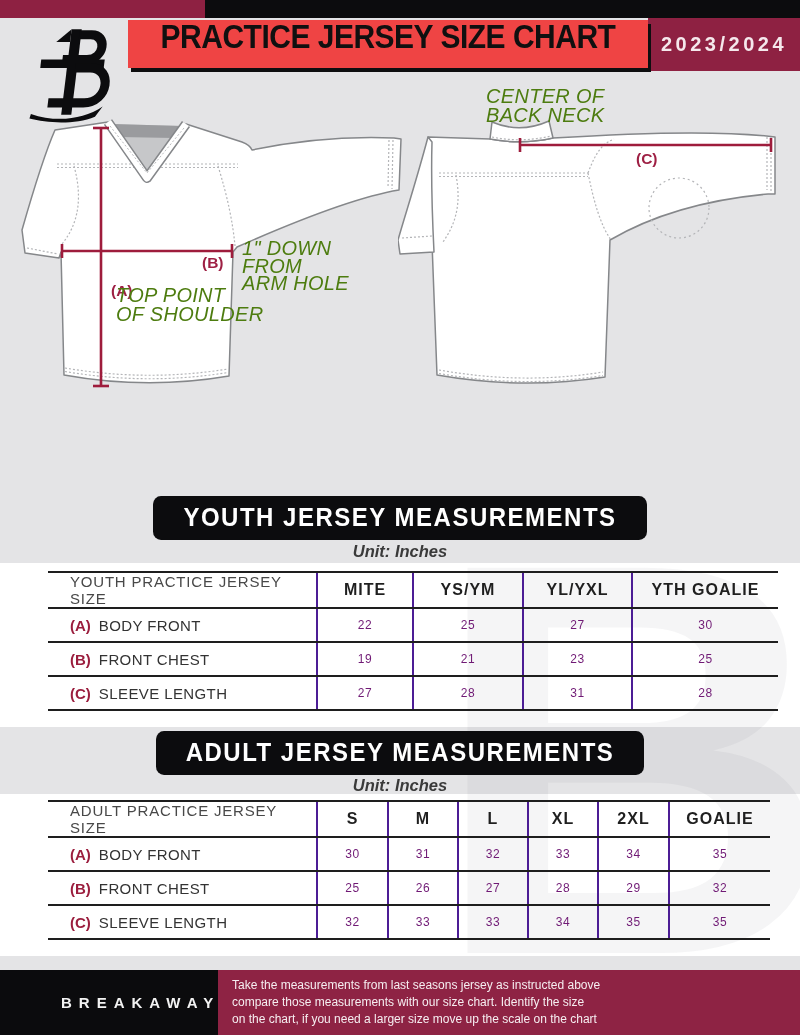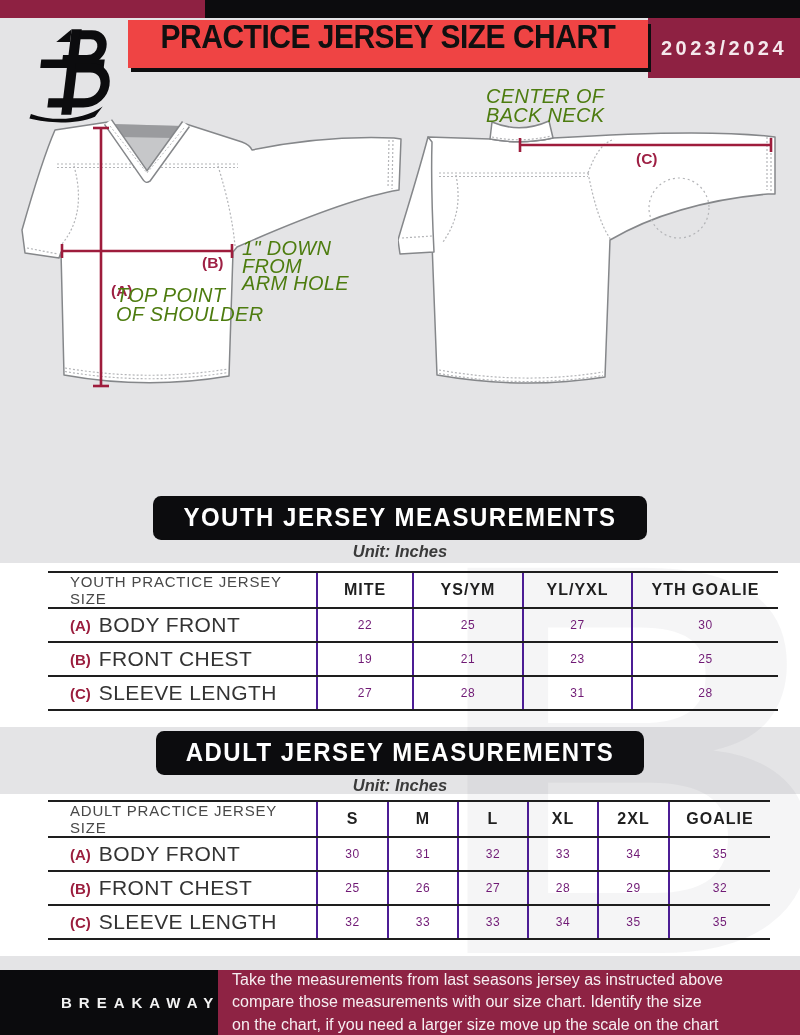"2023/2024" .year-box { height: 60px -> 53px }
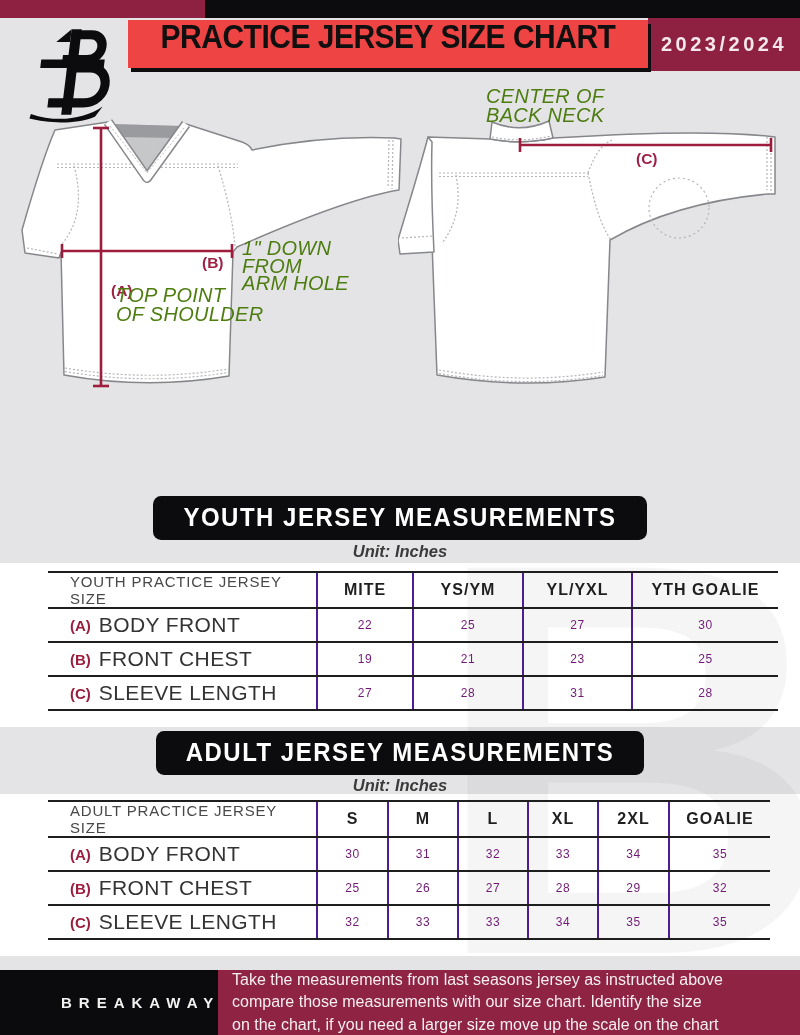"BODY FRONT" .rlabel { font-size: 21px -> 15px }
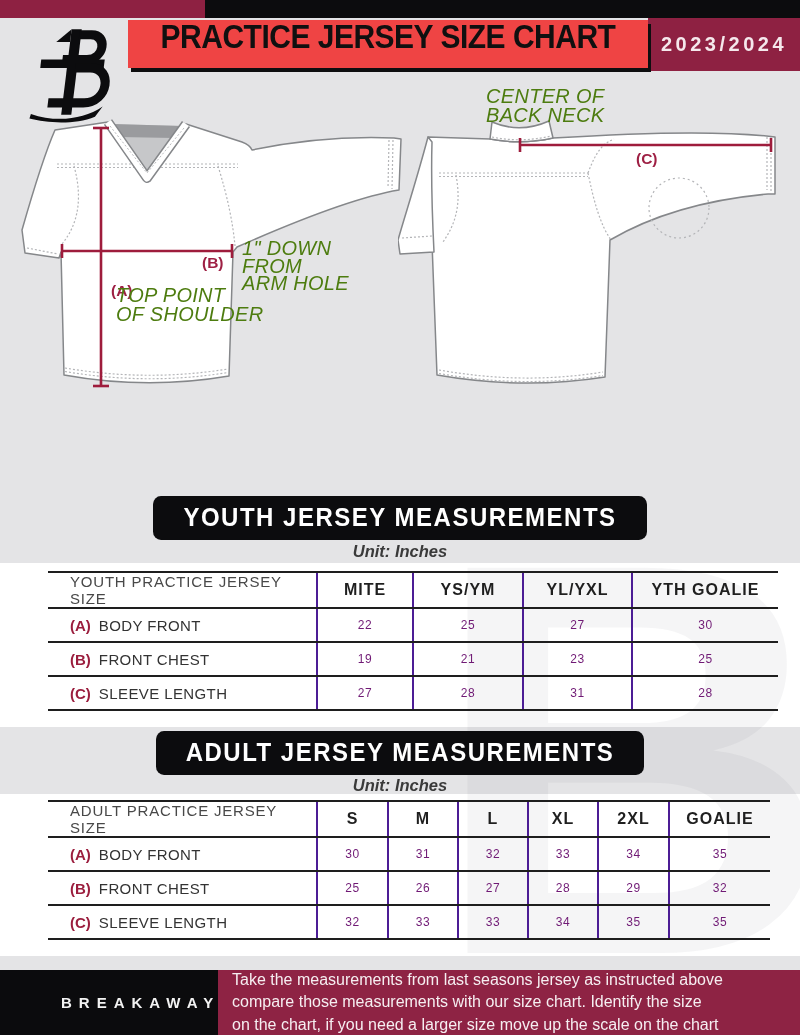"Take the measurements from last" .footer .fmaroon { font-size: 16px -> 12px }
